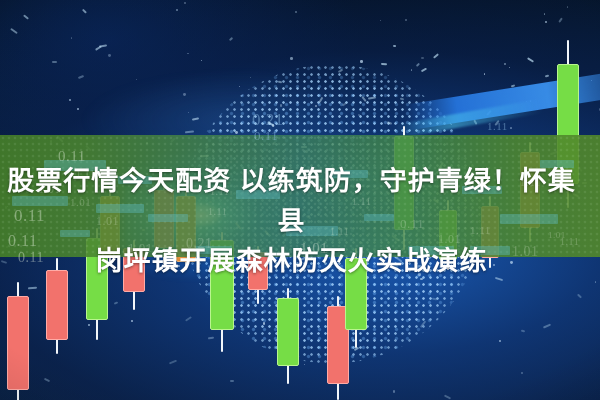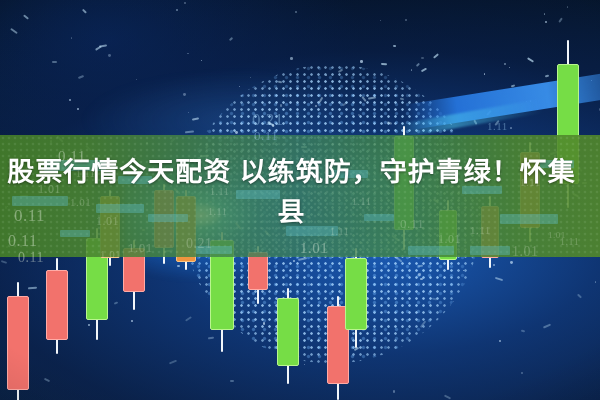"股票行情今天配资 以练筑防，守护青绿！怀集县" #headline { top: 152px -> 161px }
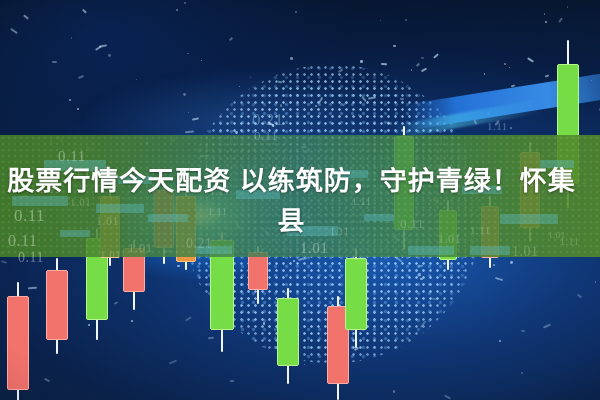"岗坪镇开展森林防灭火实战演练" span.l2 { html: none -> <span>岗坪镇开展森林防灭火实战演练</span> }
